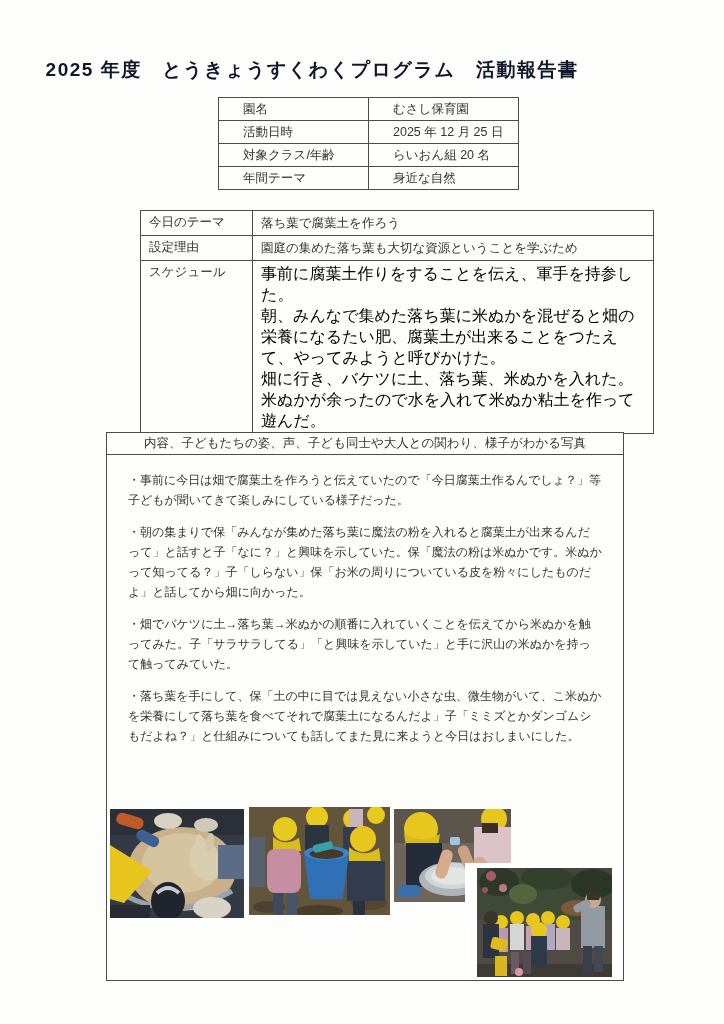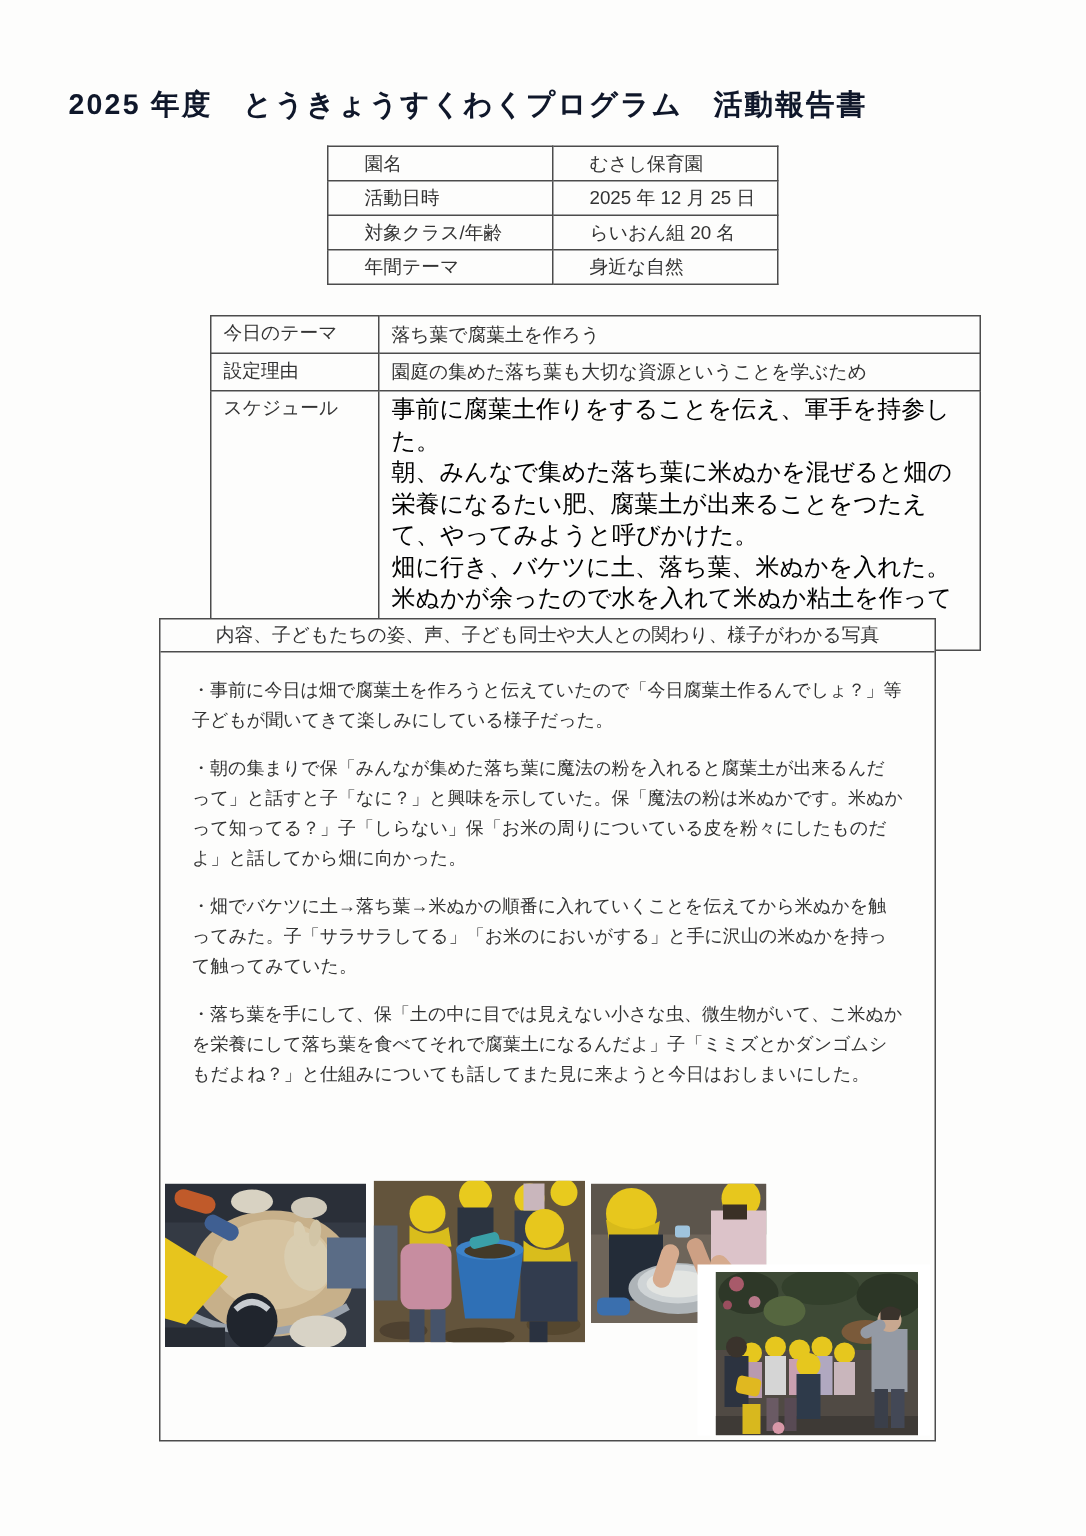"内容、子どもたちの姿、声、子ども同士や大人との関わり、様子がわかる写真" .content-box { top: 412px -> 432px }
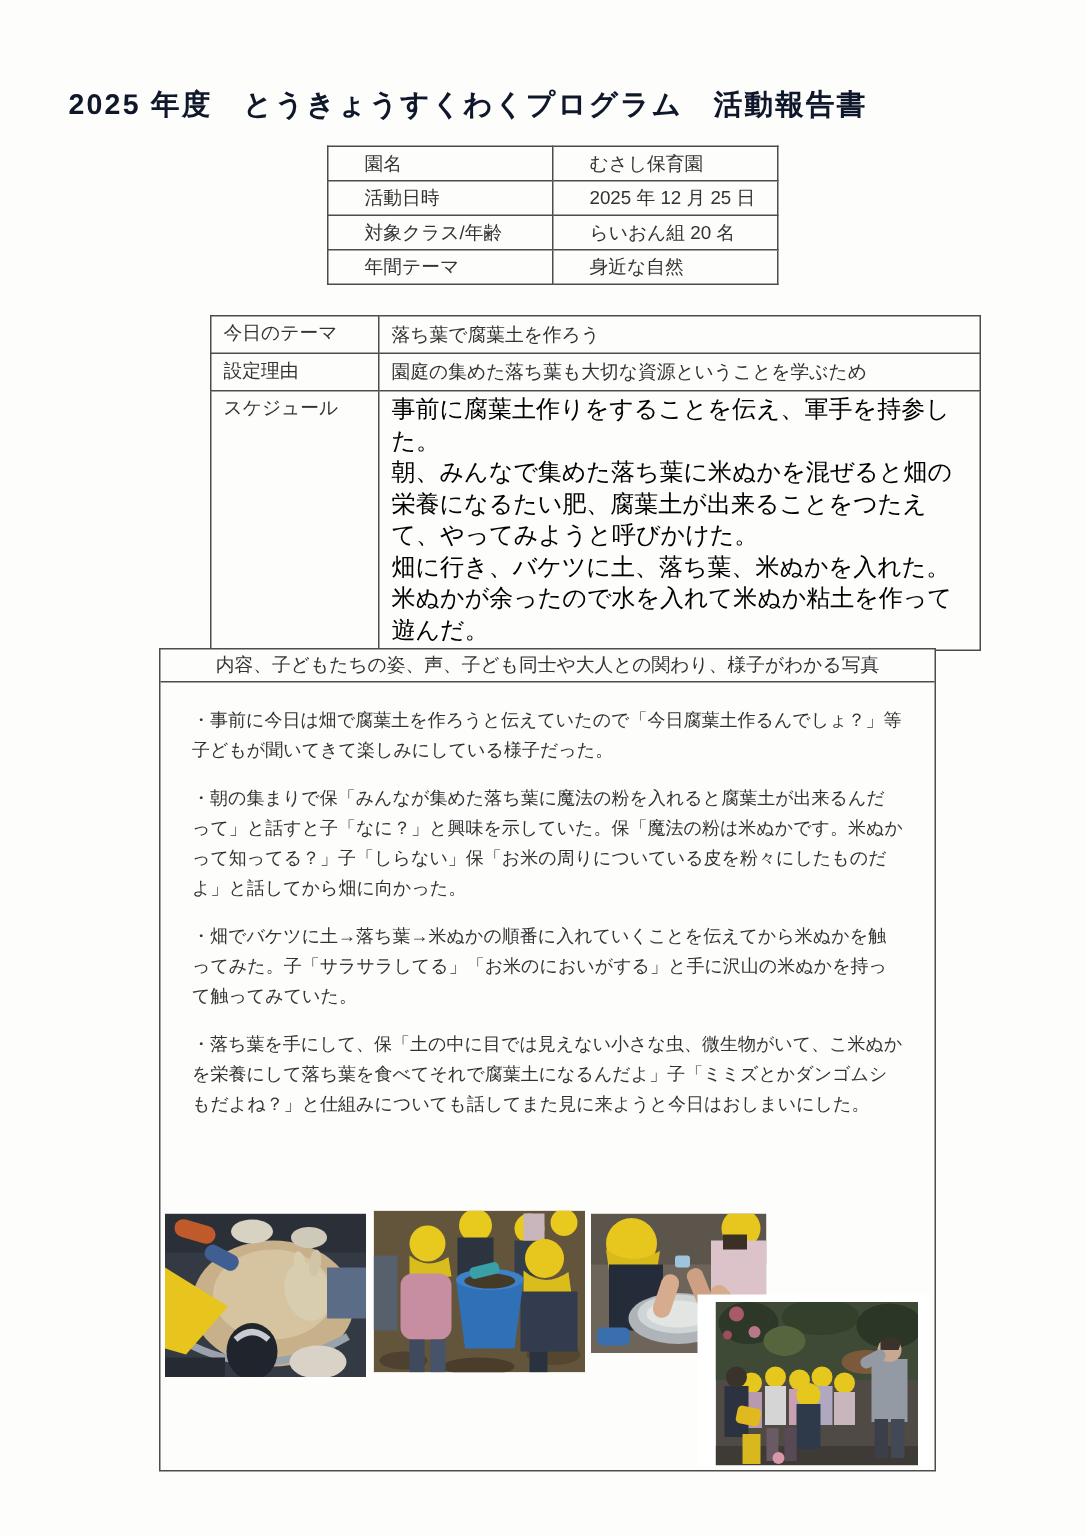"・畑でバケツに土→落ち葉→米ぬかの順番に入れていくことを伝えてから米ぬかを触って" p { text: お米のにおいがする -> と興味を示していた }
